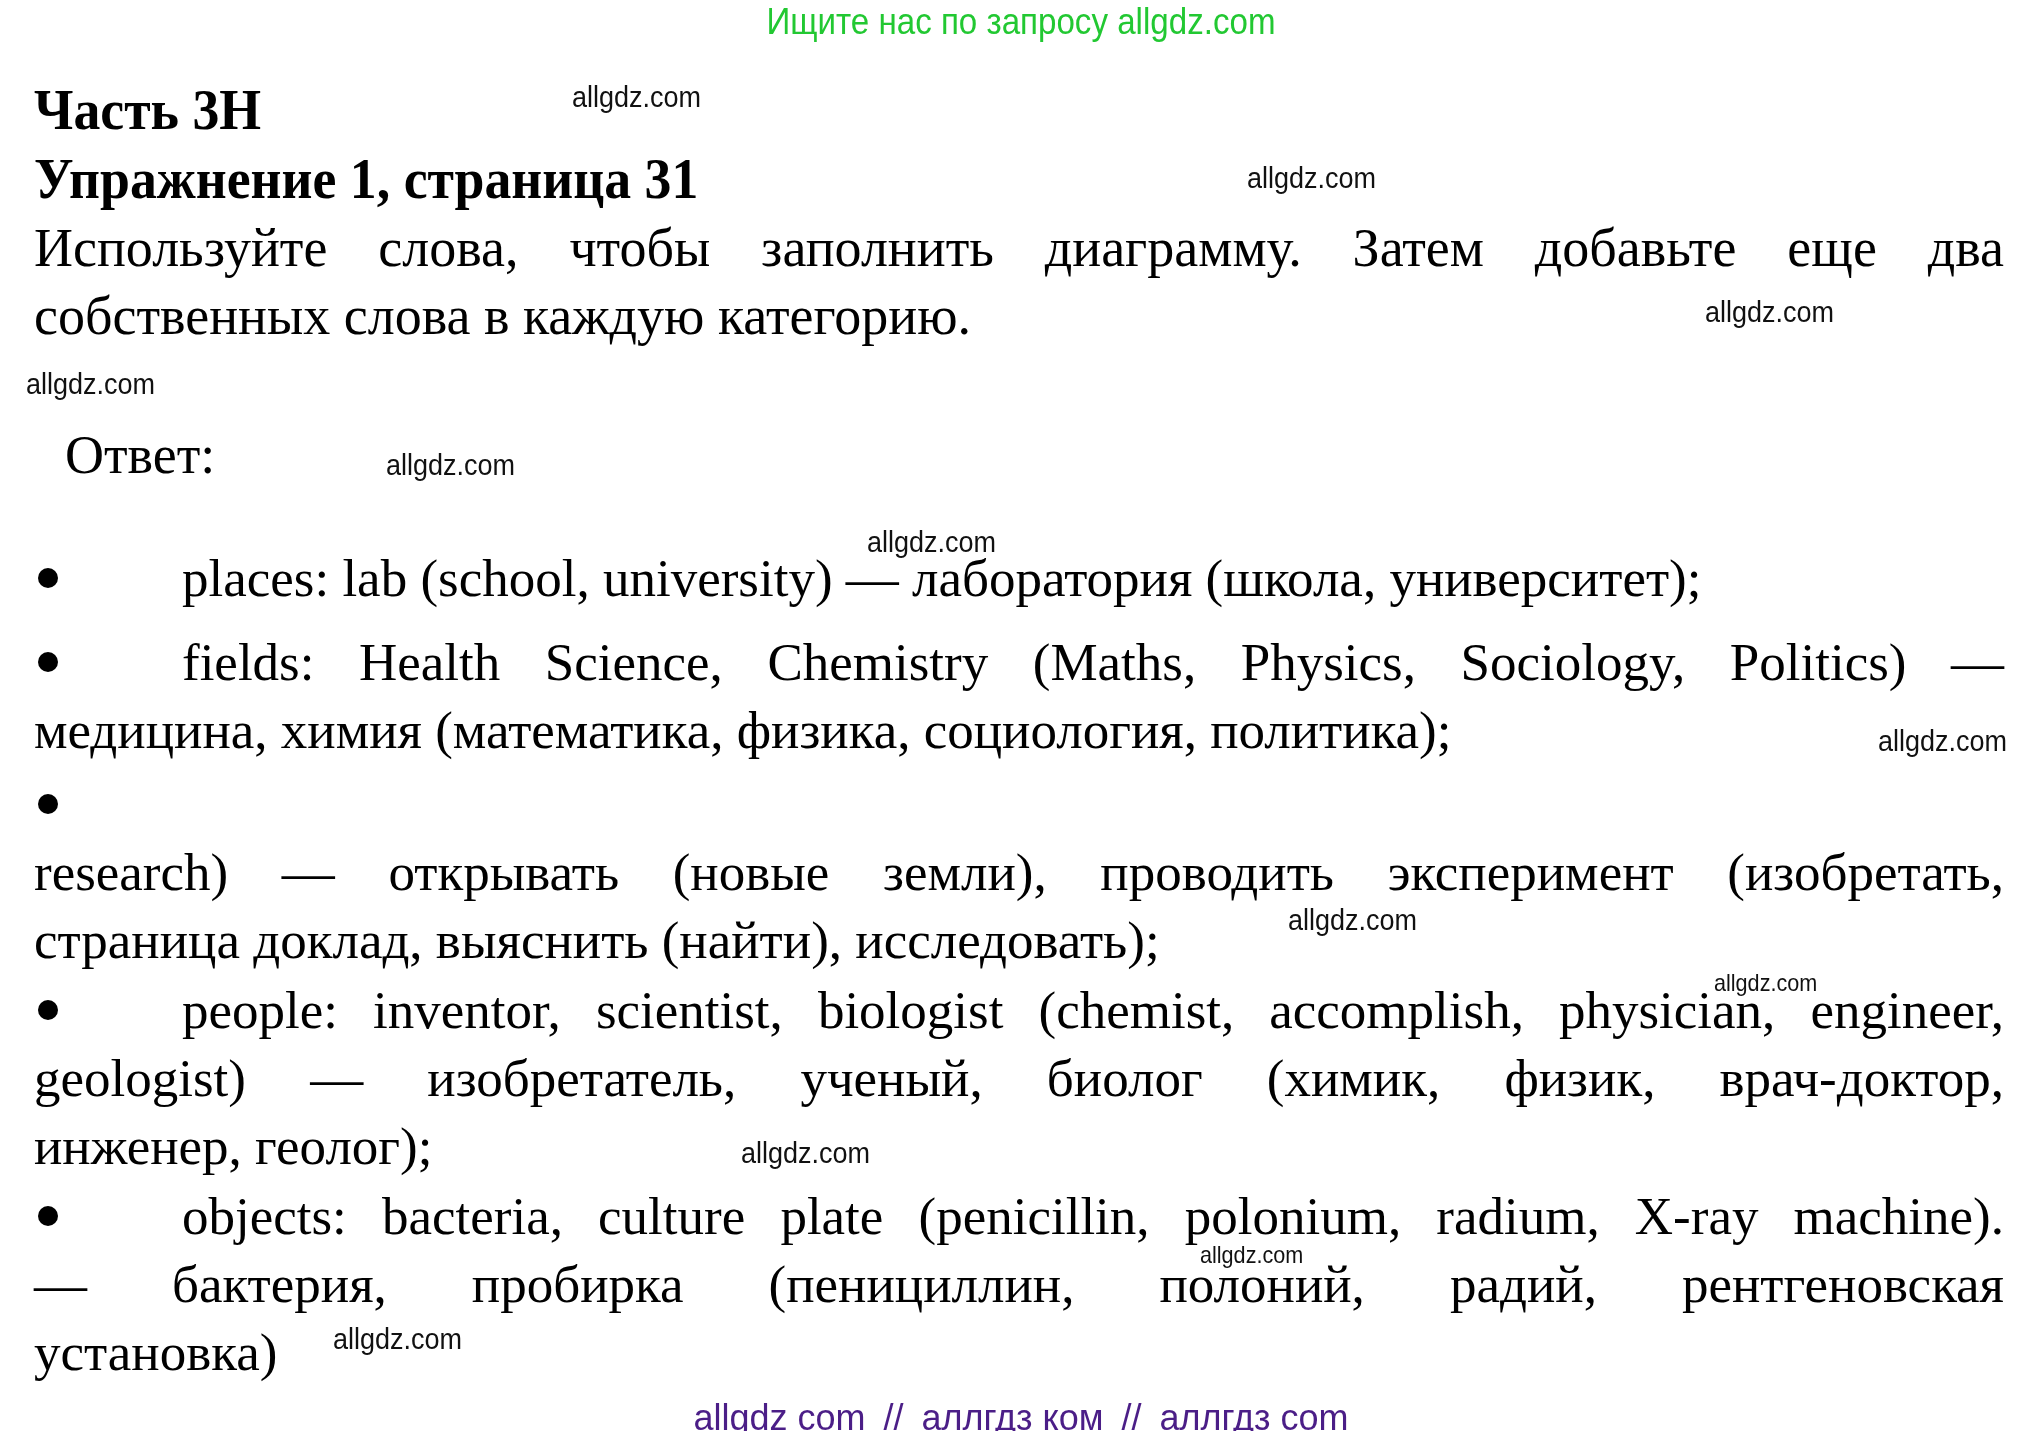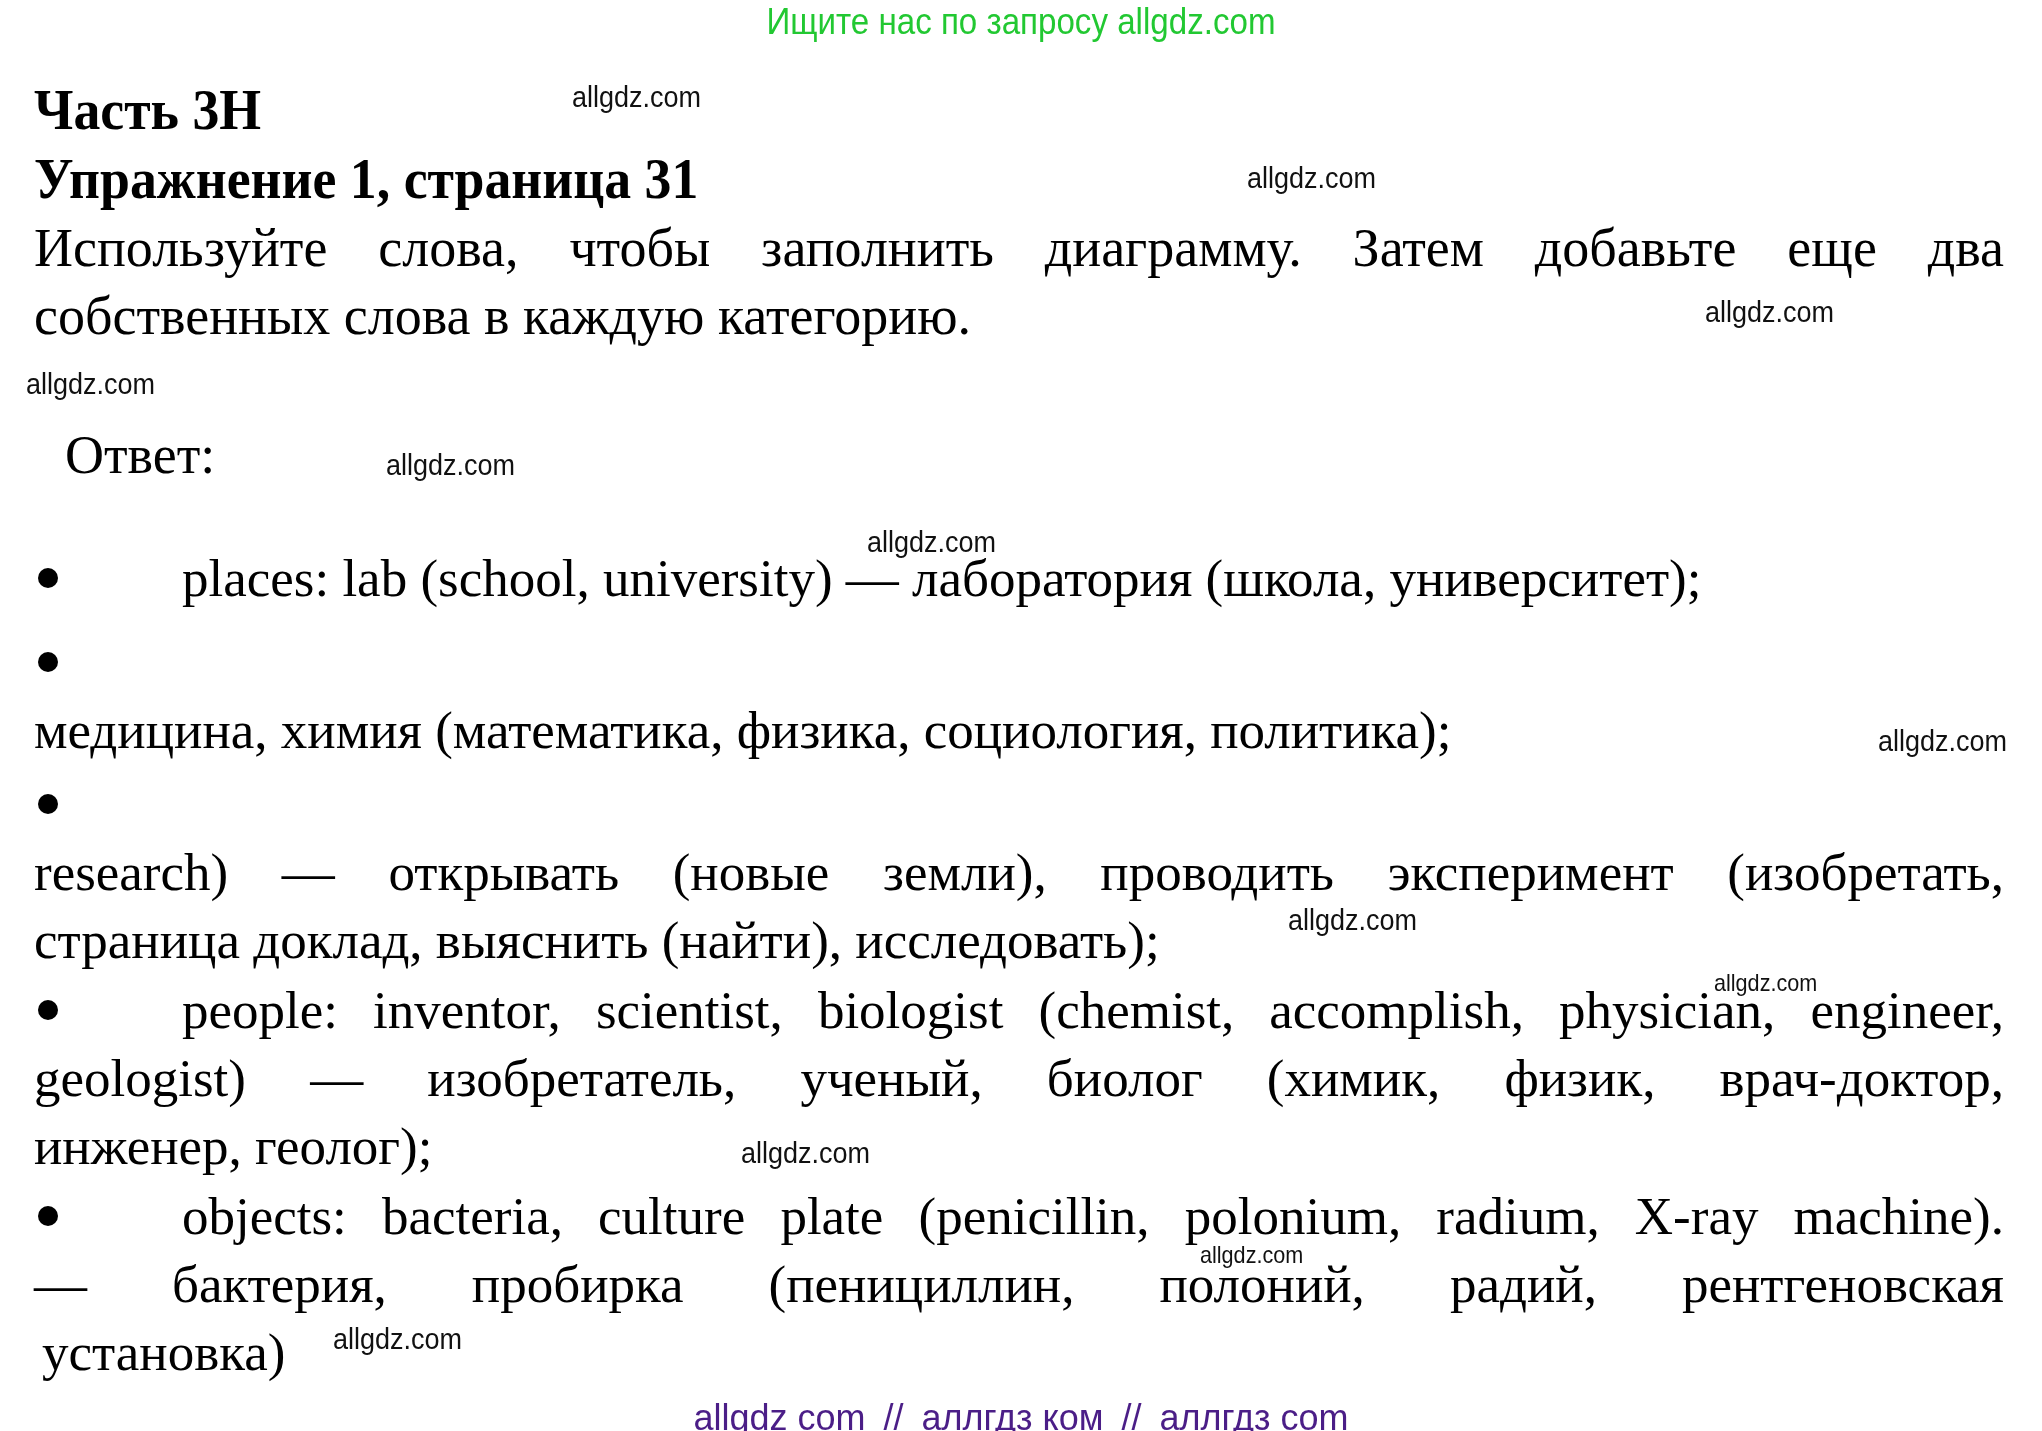"fields: Health Science, Chemistry" span { html: none -> <span>fields: Health Science, Chemistry (Maths, Physics, Sociology, Politics) —</span> }
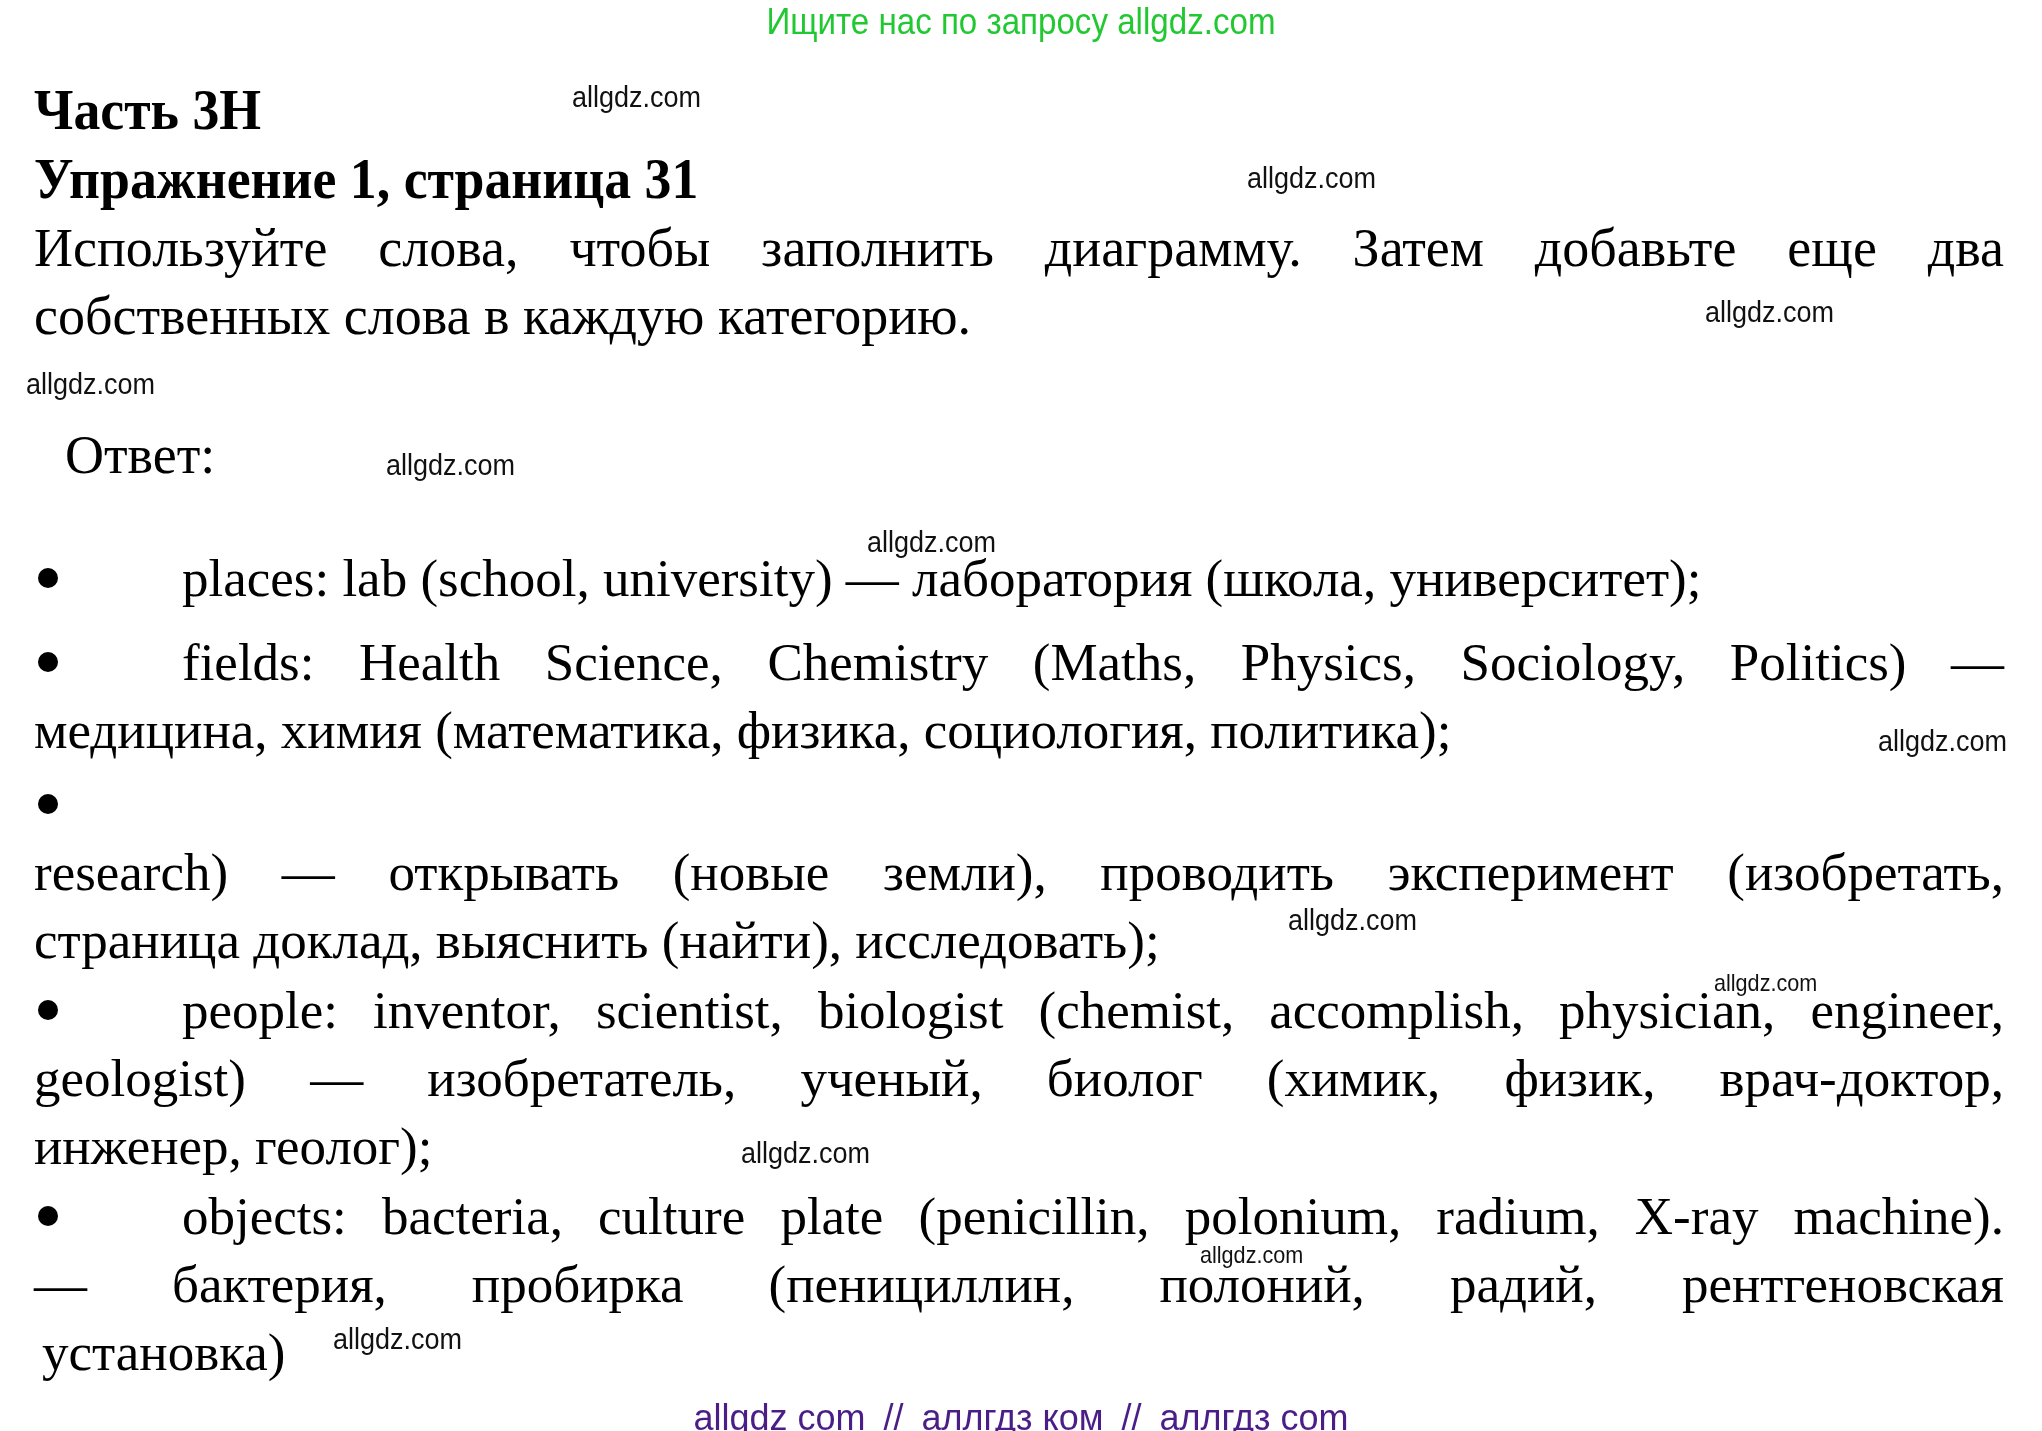"установка)" div.abs { margin-left: 8px -> none }
